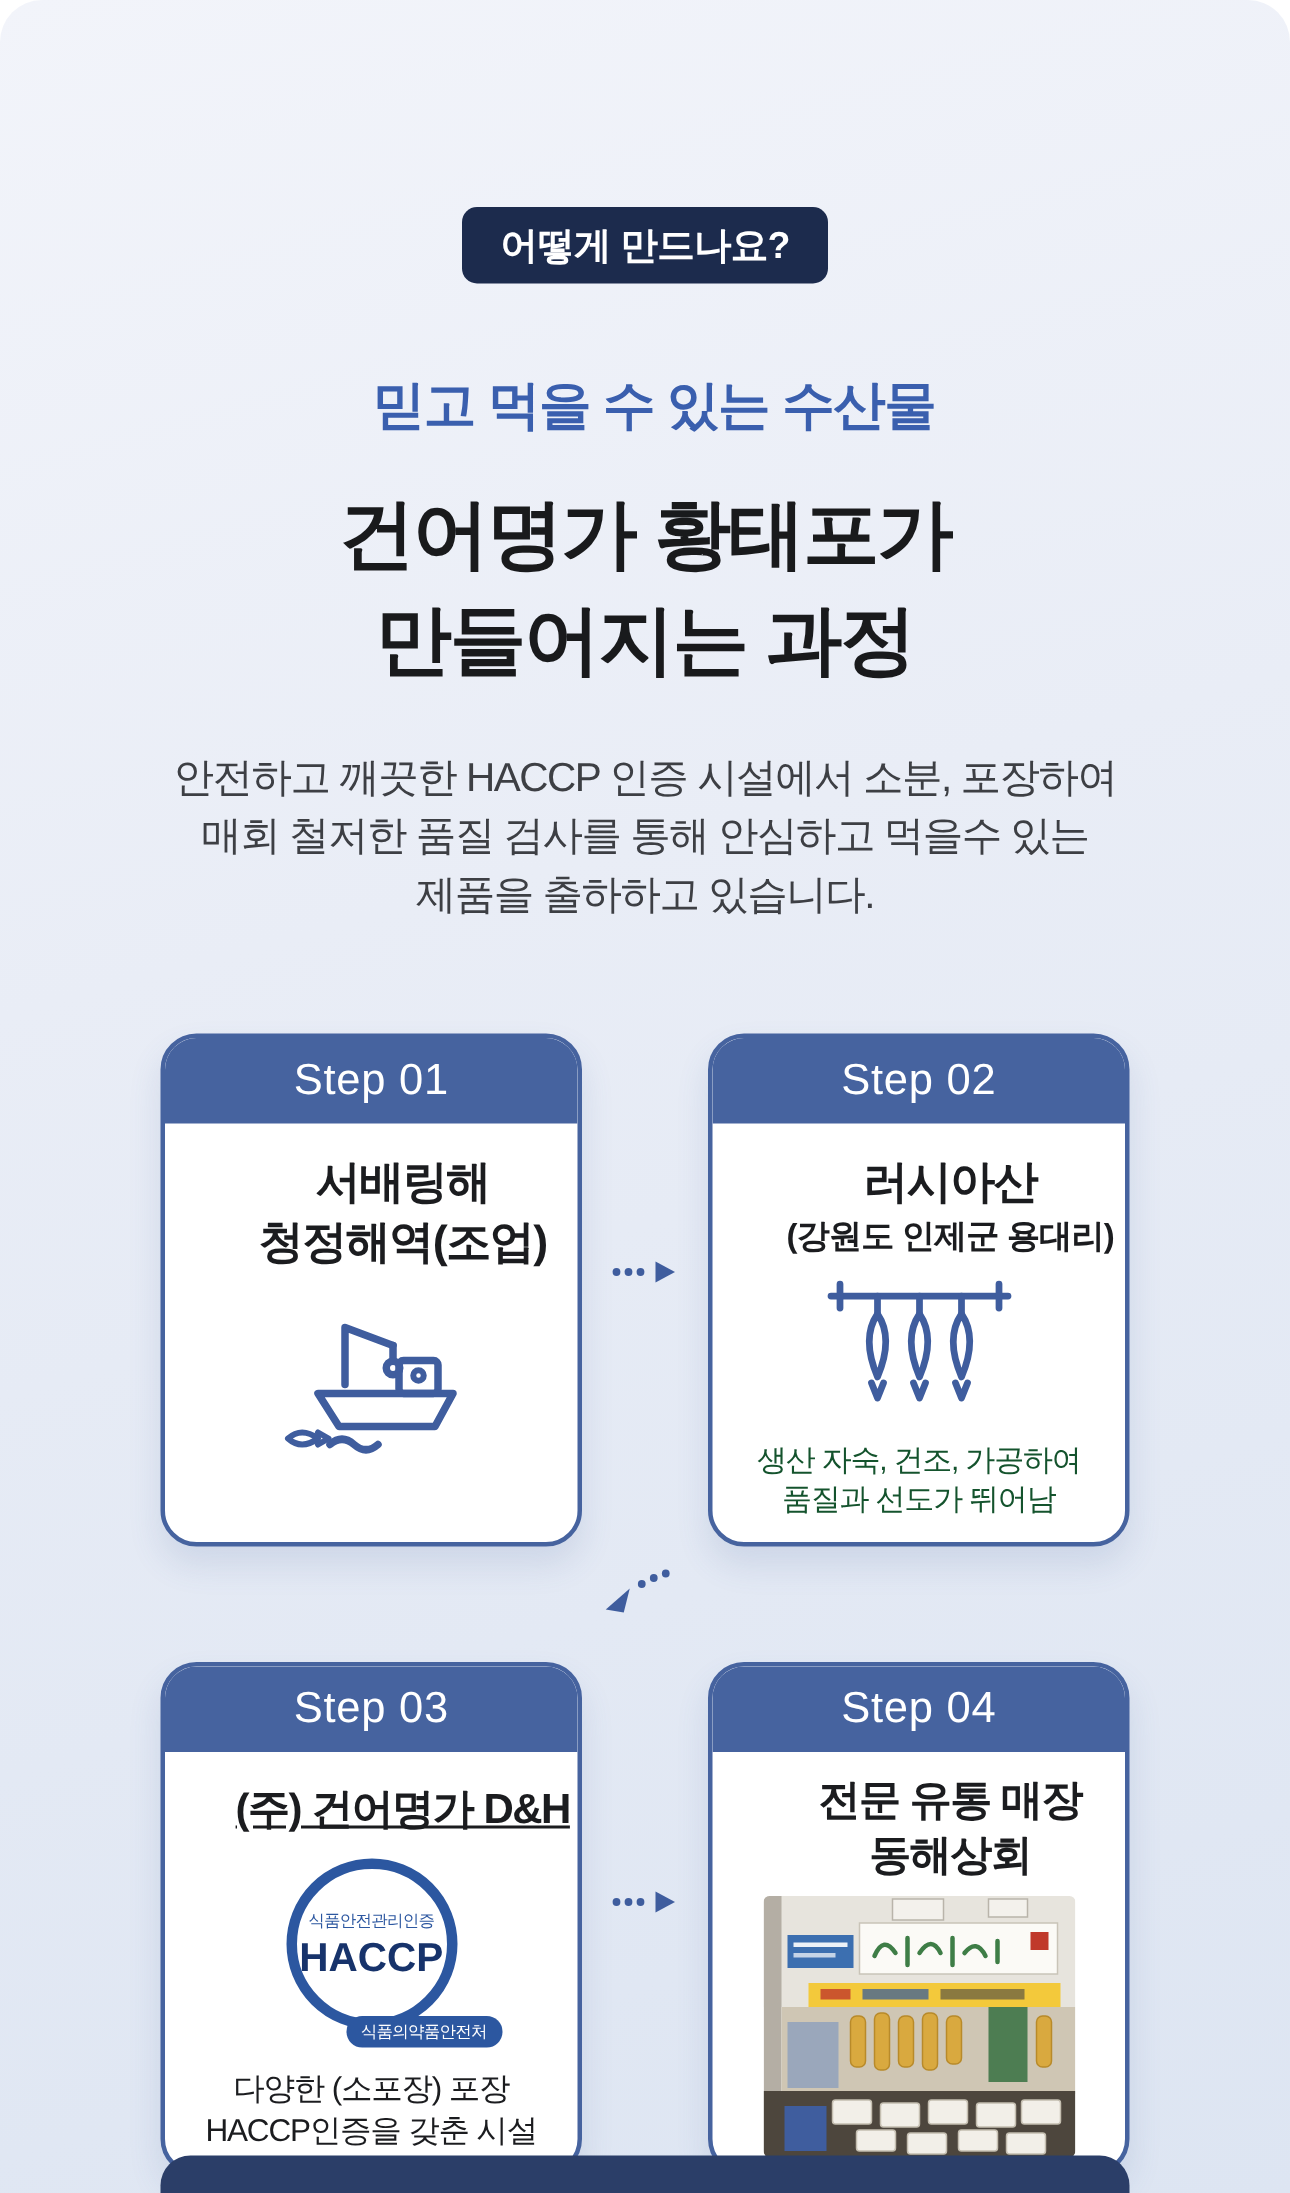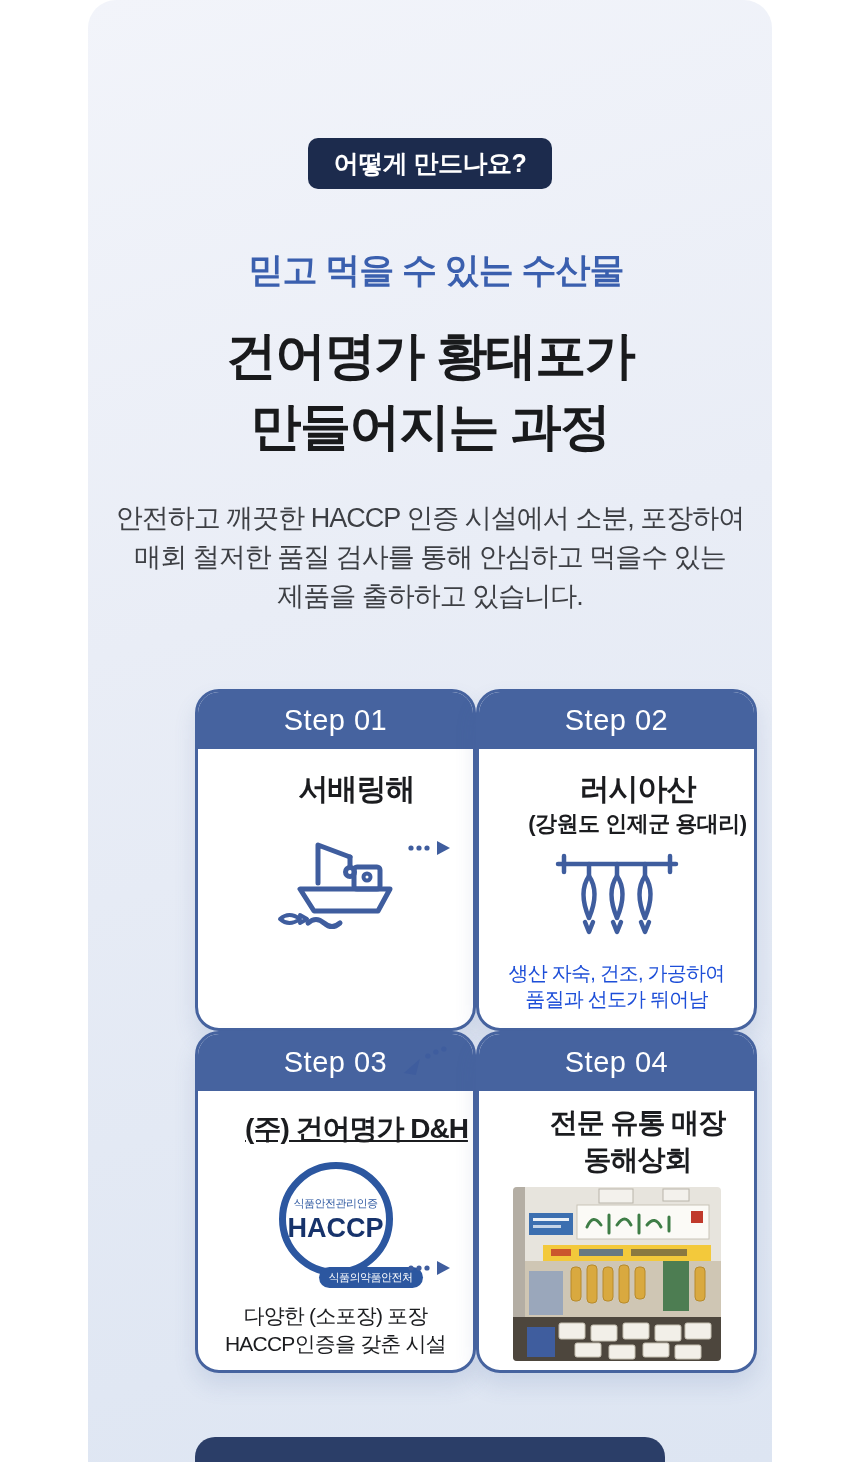"어떻게 만드나요?" .page { width: 684px -> 860px }
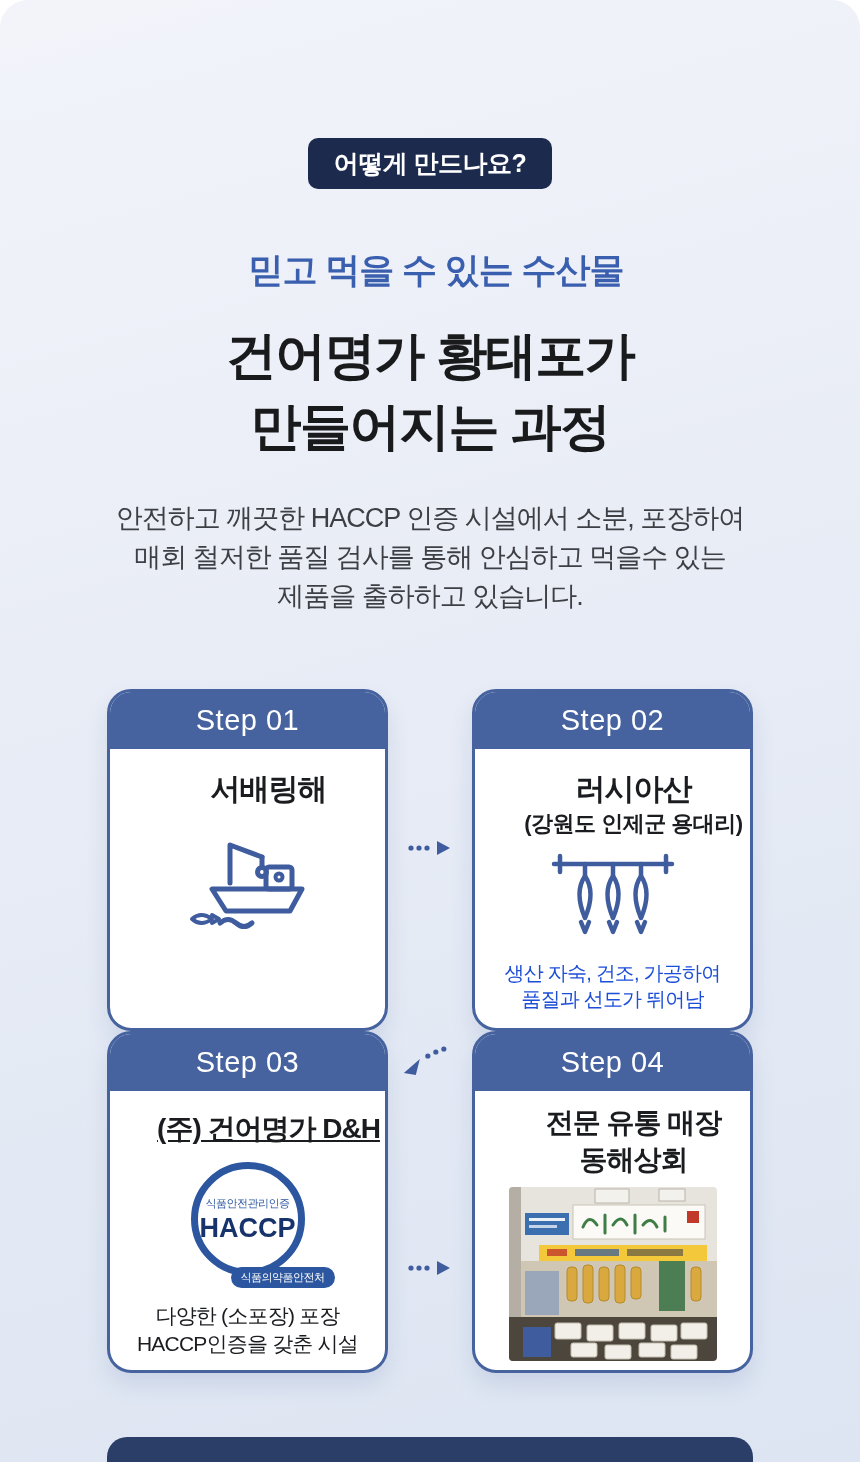"Step 01" .steps-grid { row-gap: none -> 77px }
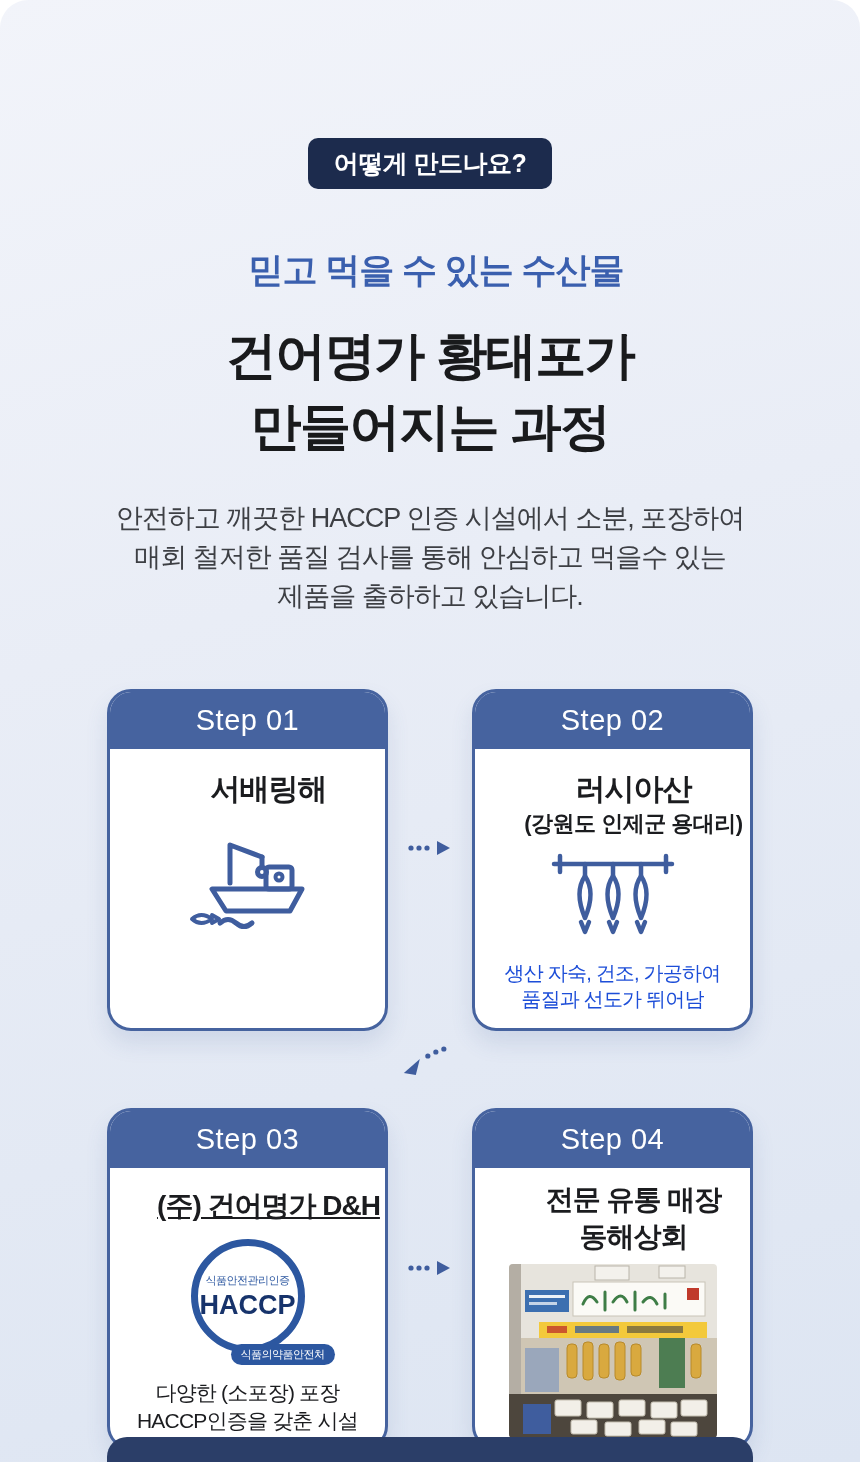"청정해역(조업)" span { html: none -> <span>청정해역(조업)</span> }
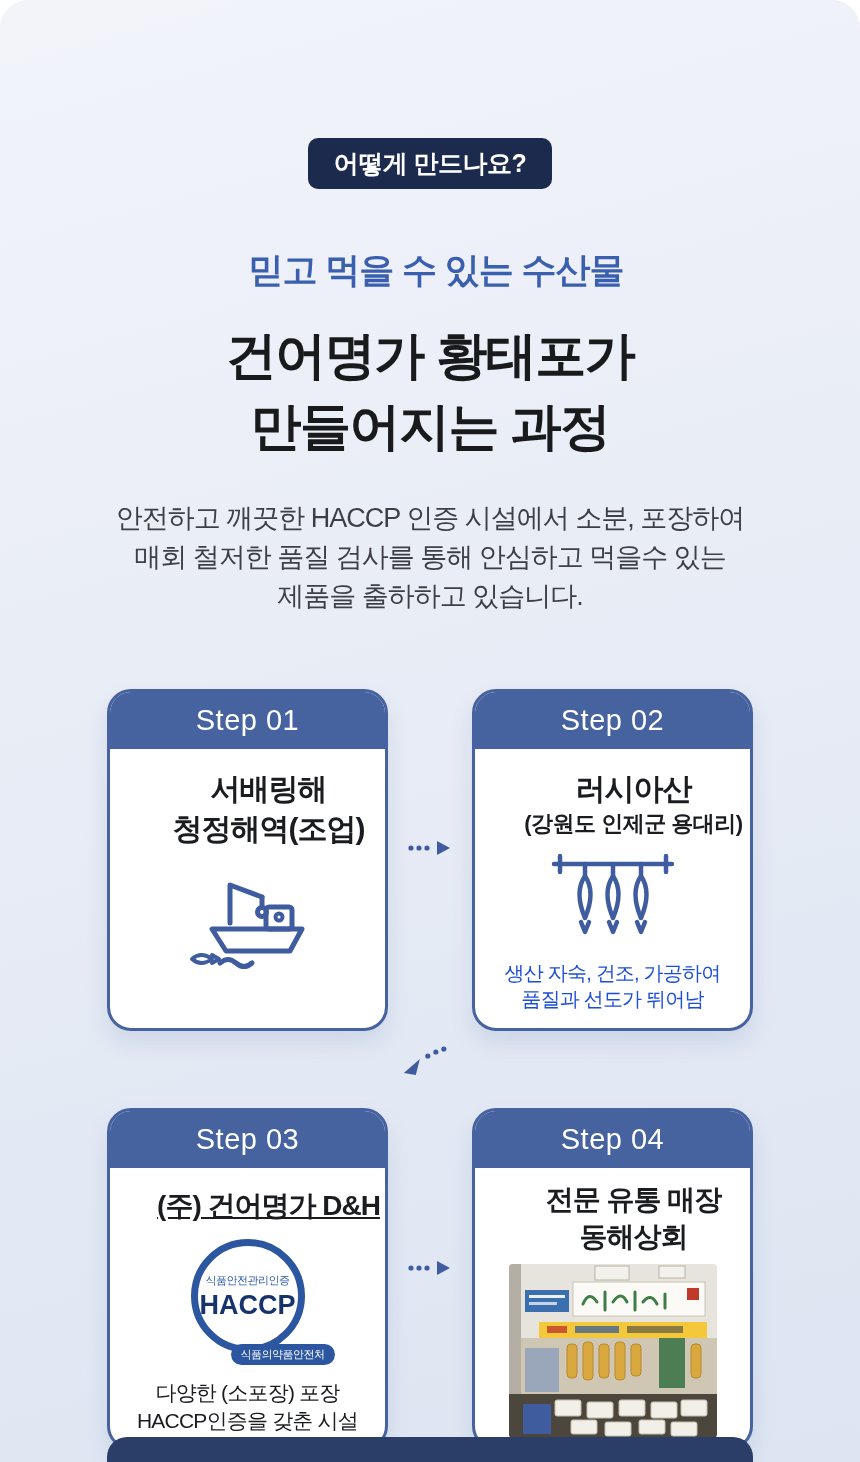"생산 자숙, 건조, 가공하여" .note-gray { color: #1d4ed8 -> #14532d }
